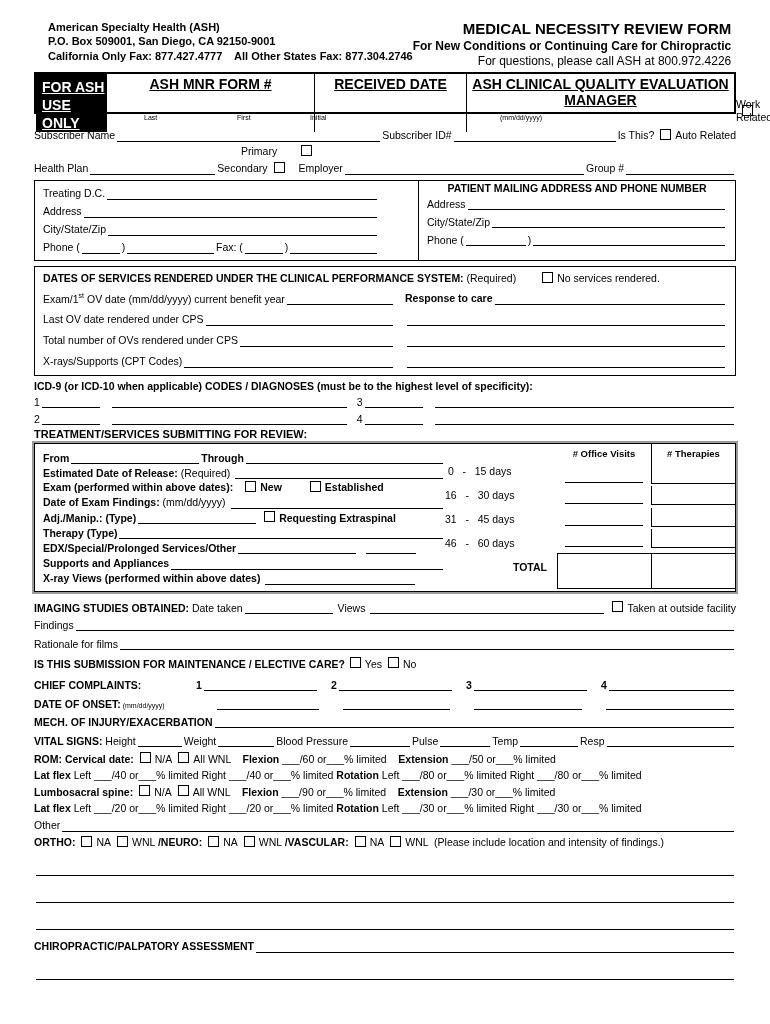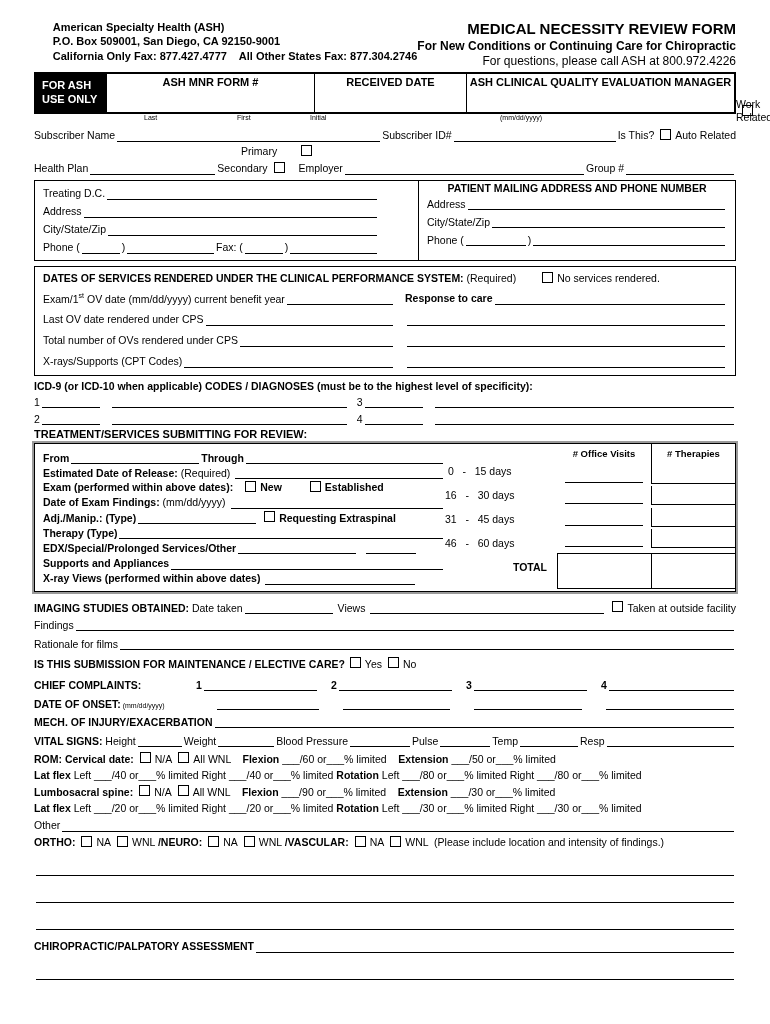"American Specialty Health (ASH)" .hdr { justify-content: flex-end -> flex-start }
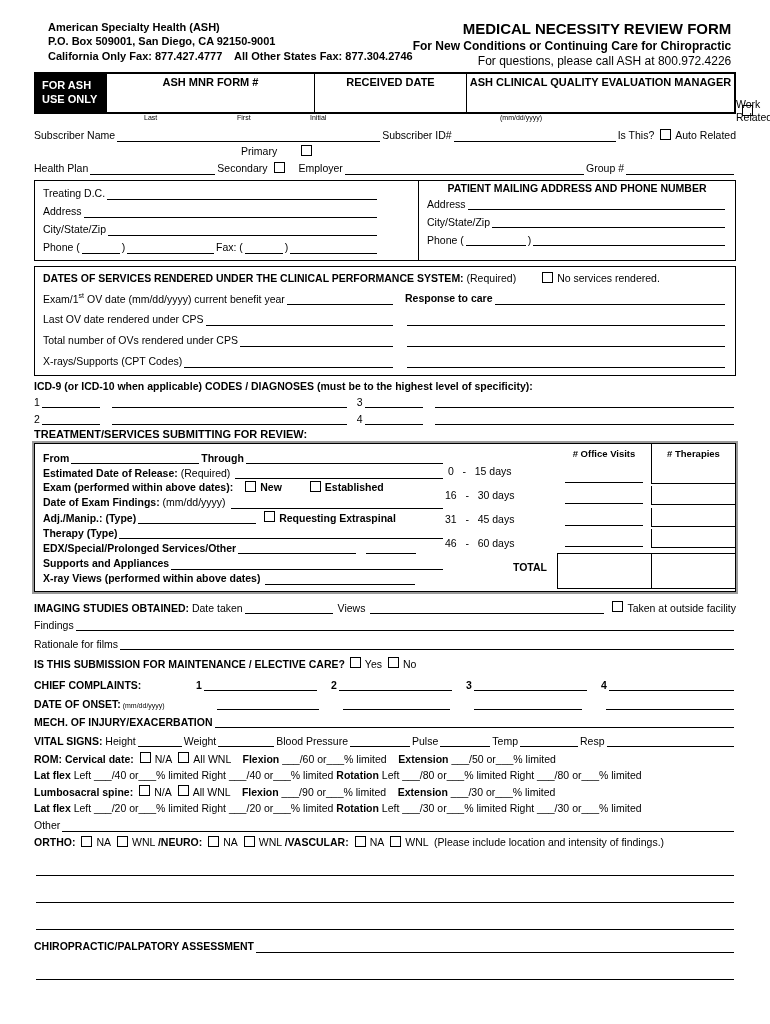"FOR ASH" .uo>div { font-size: 11px -> 14px; text-decoration: none -> underline }
